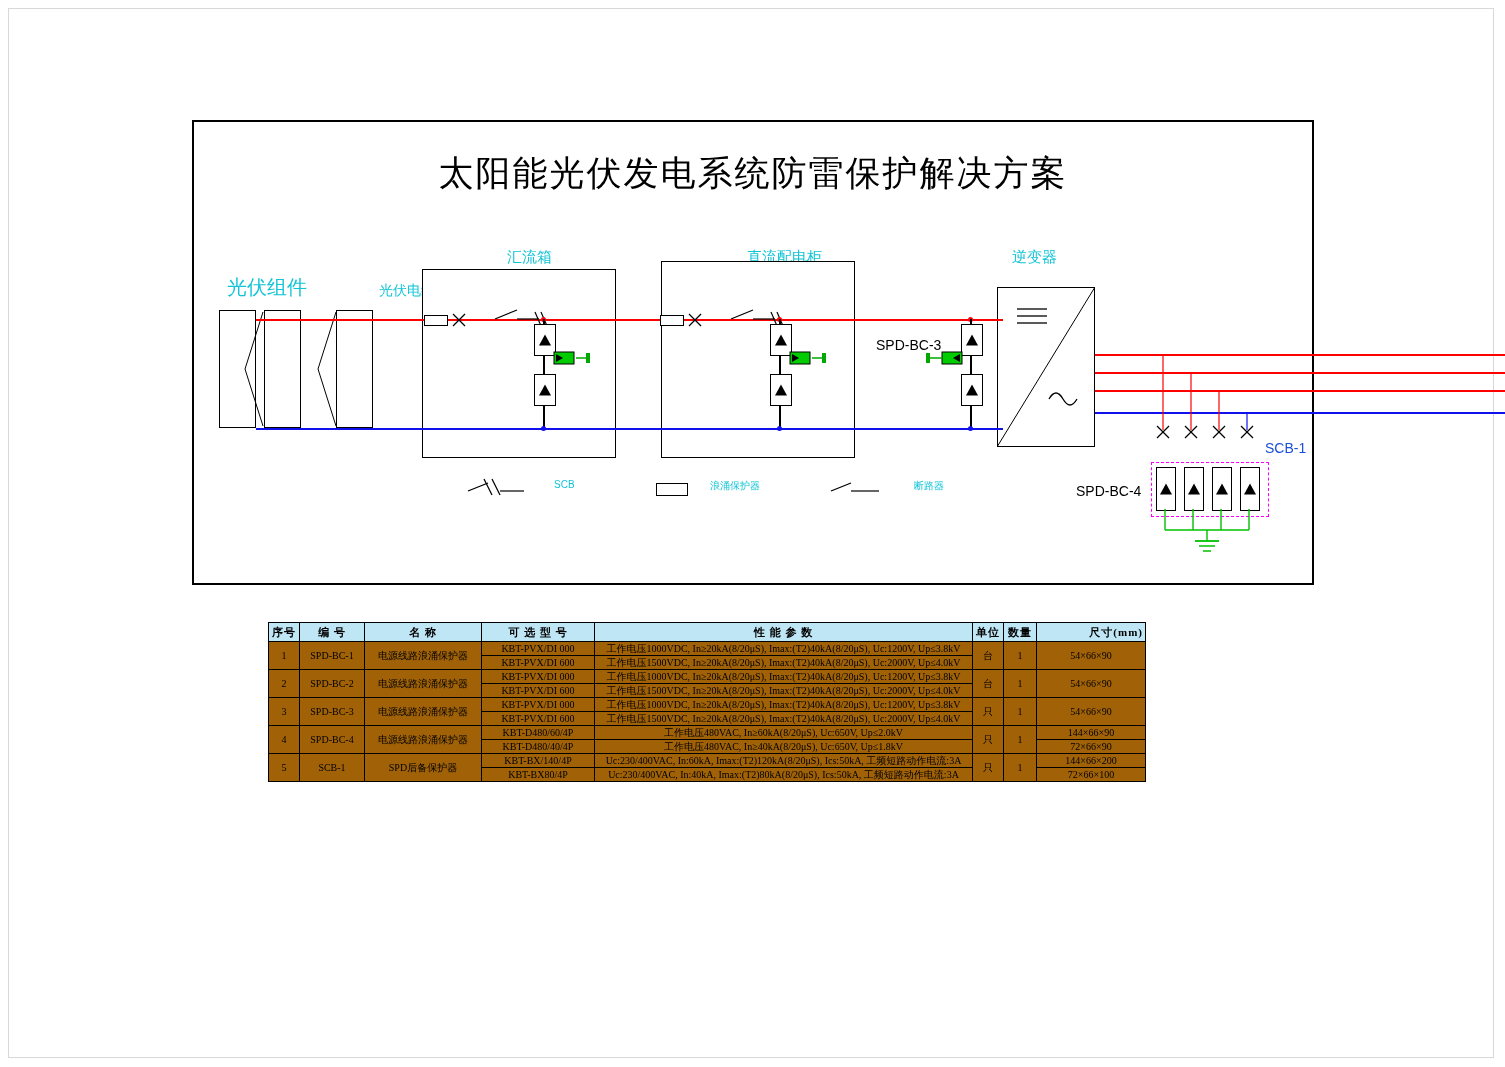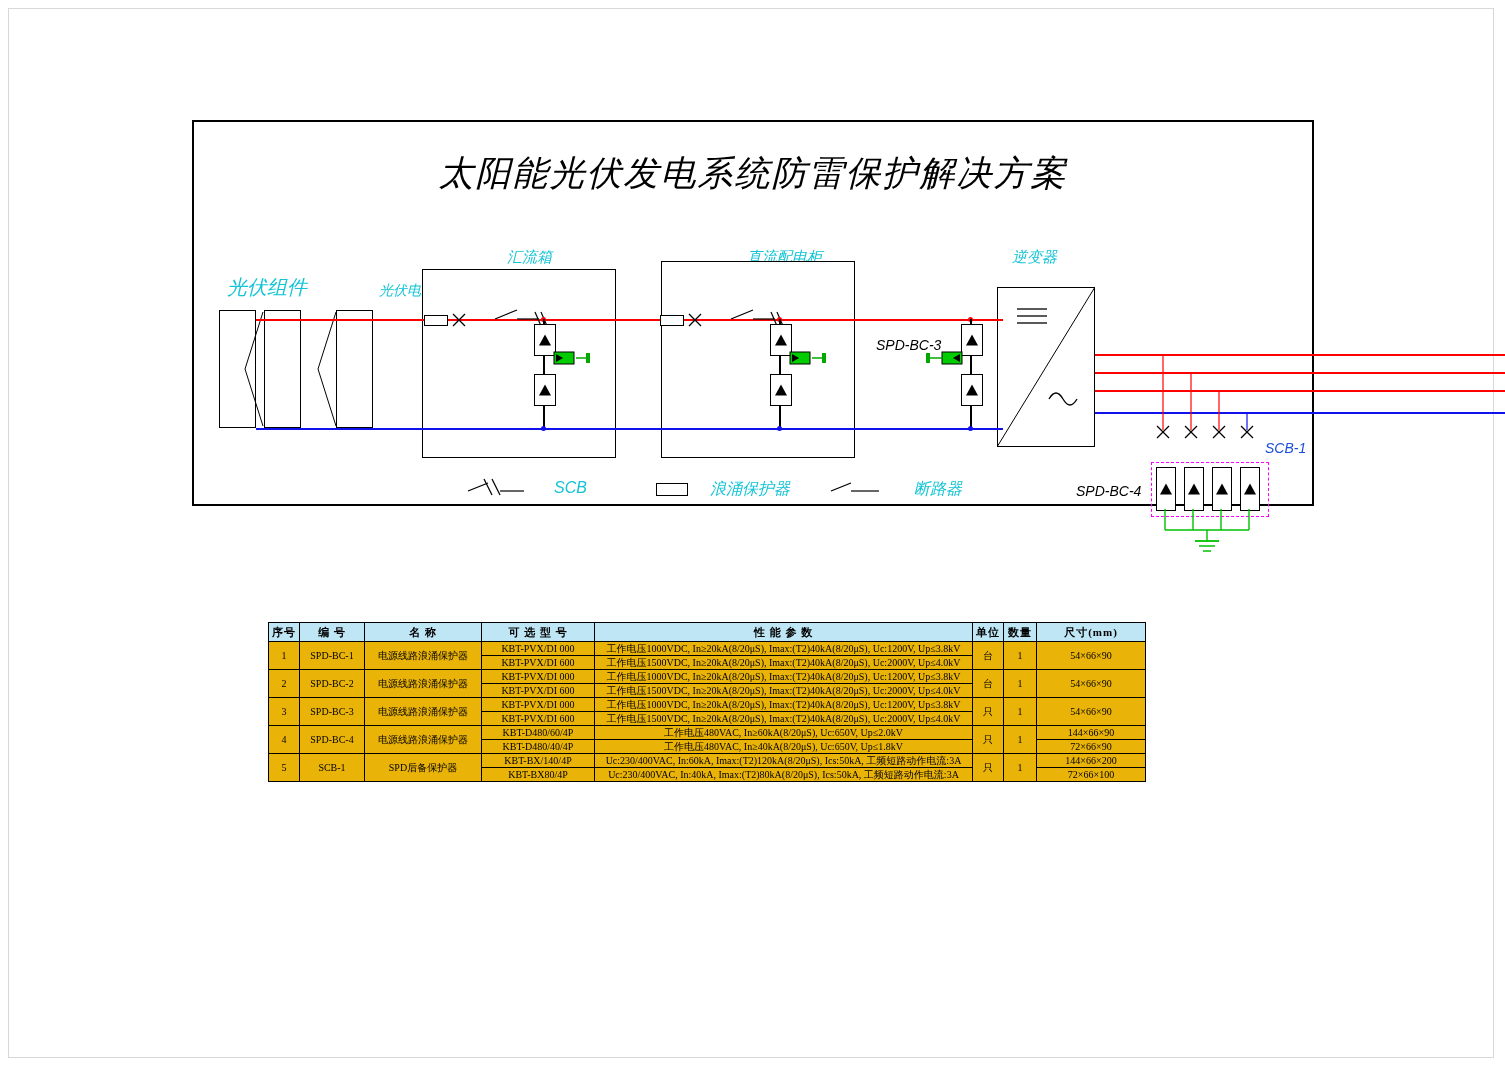"太阳能光伏发电系统防雷保护解决方案" .diagram-frame { font-style: italic -> none; height: 386px -> 465px }
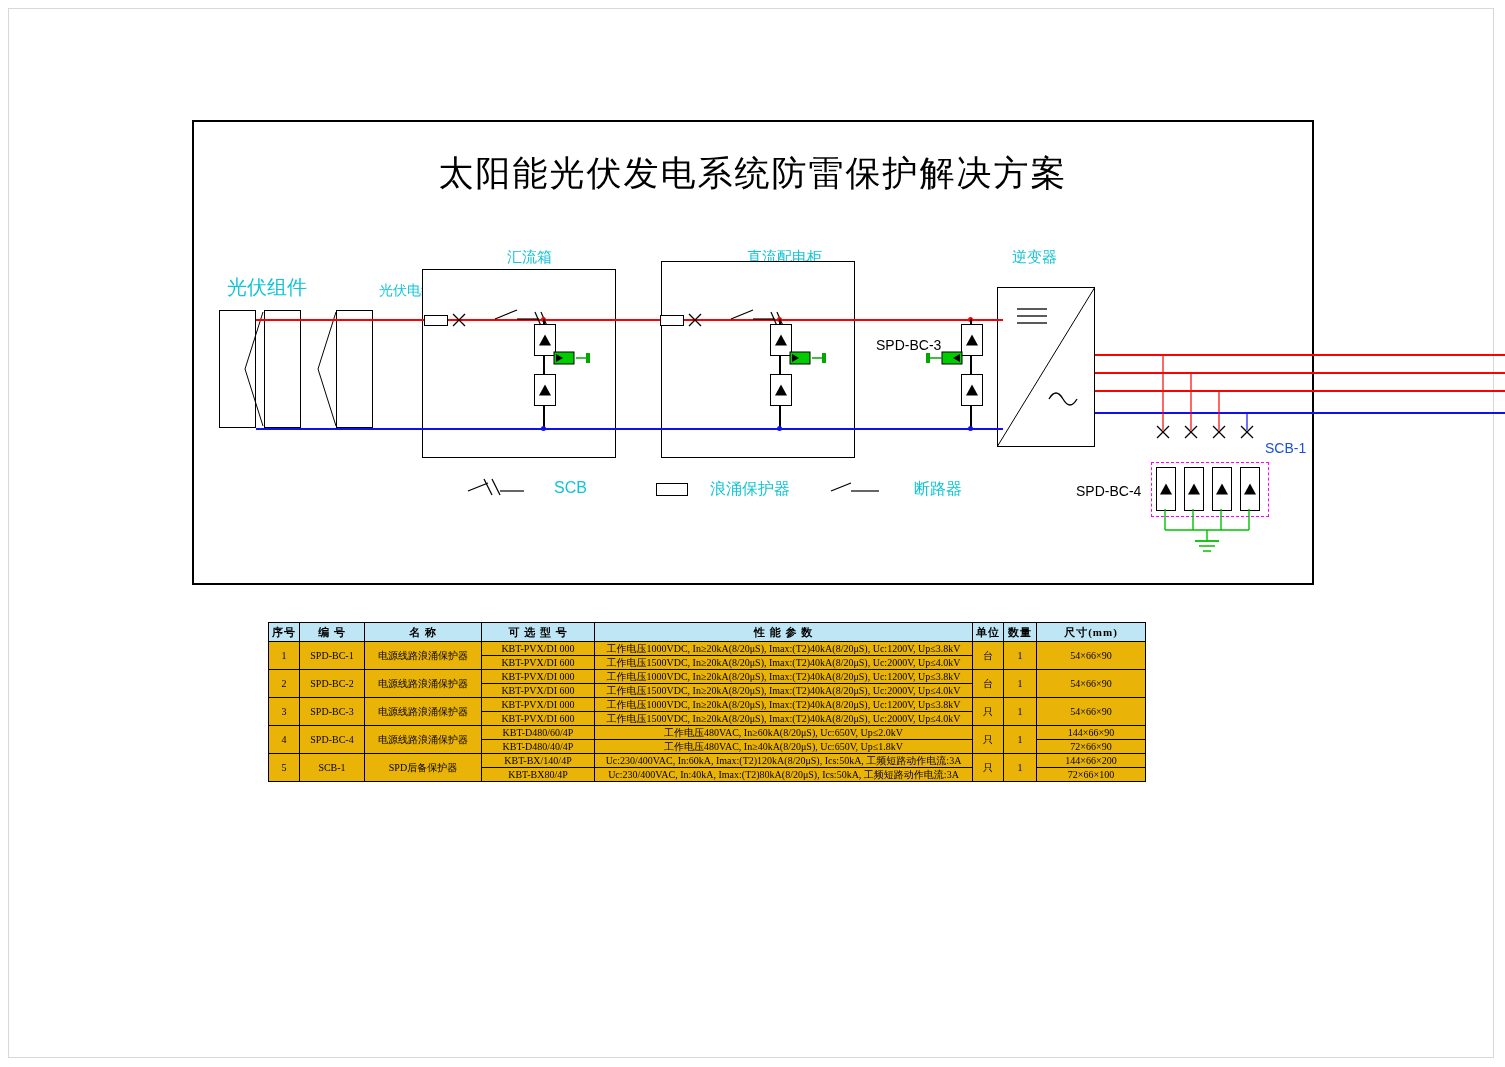"SCB" .legend-txt { font-size: 16px -> 10px }
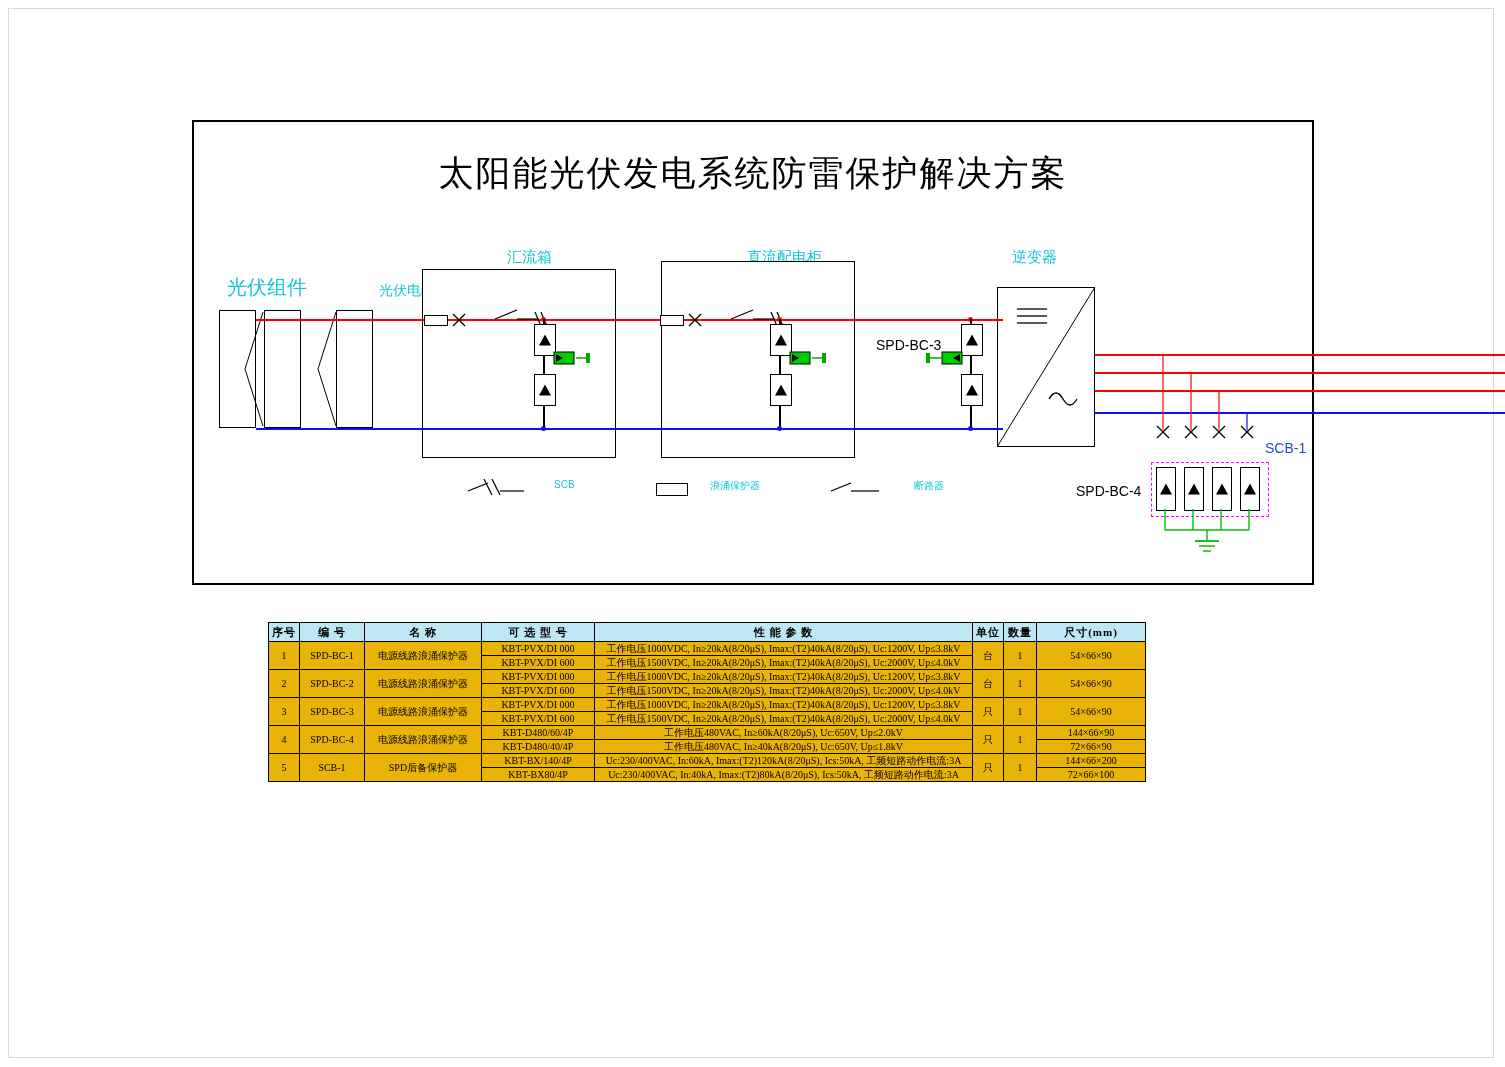"序号" table.sel { background: #eab308 -> #a16207 }
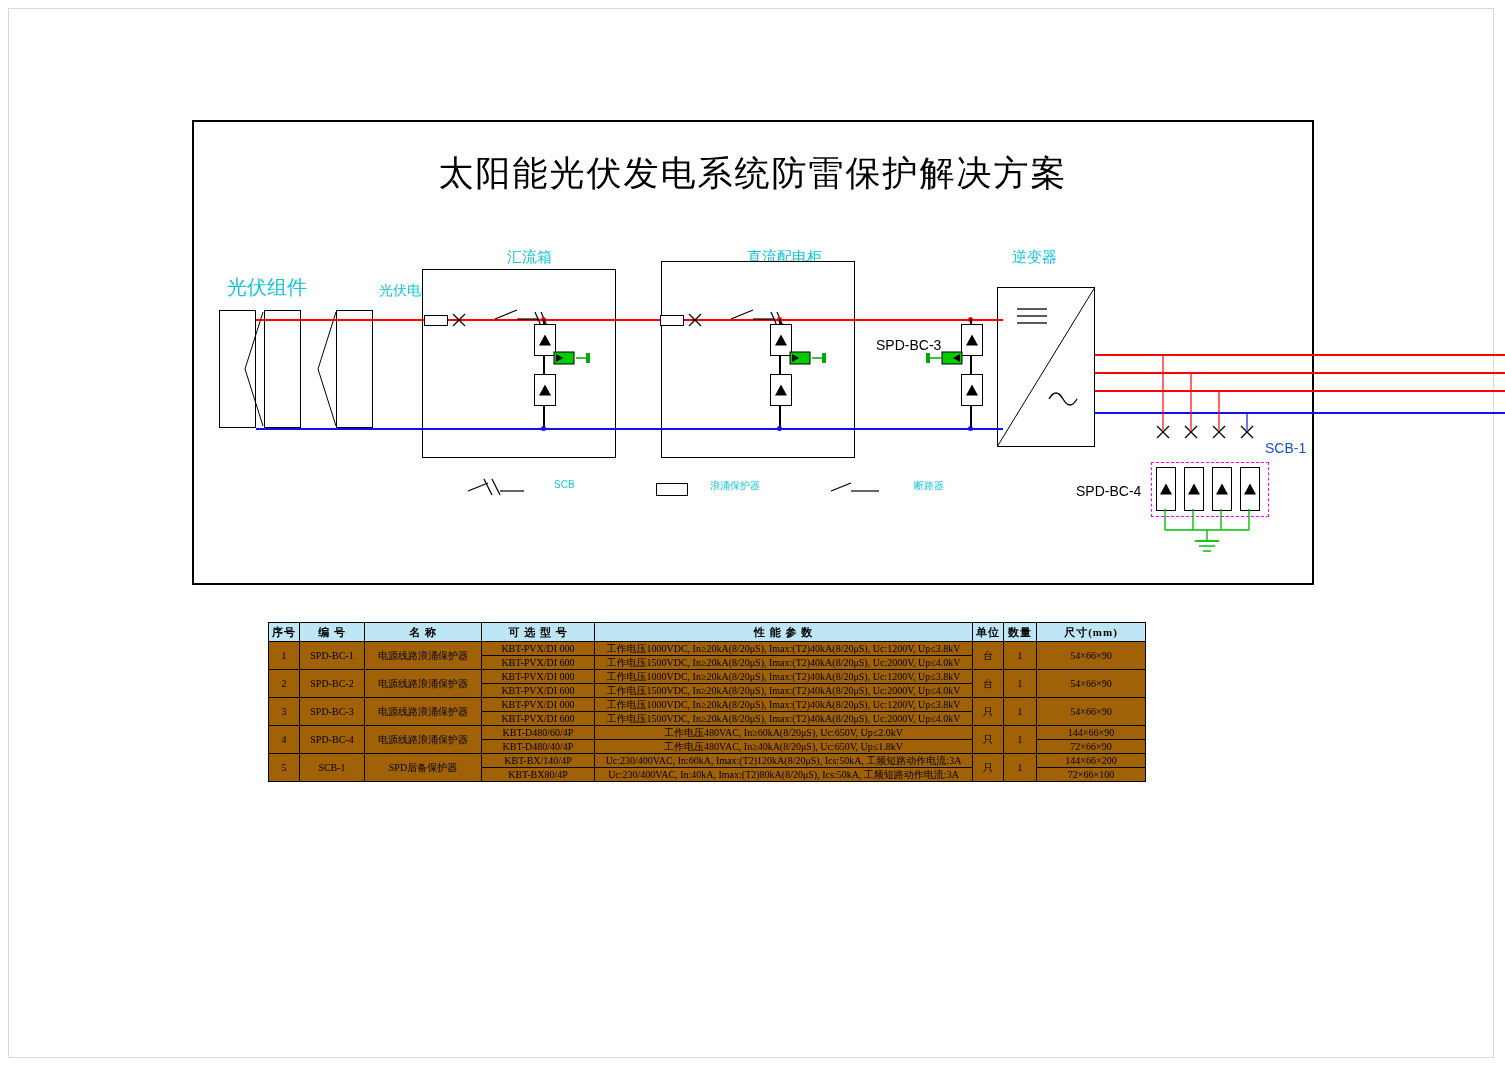"尺寸(mm)" th { text-align: none -> right }
